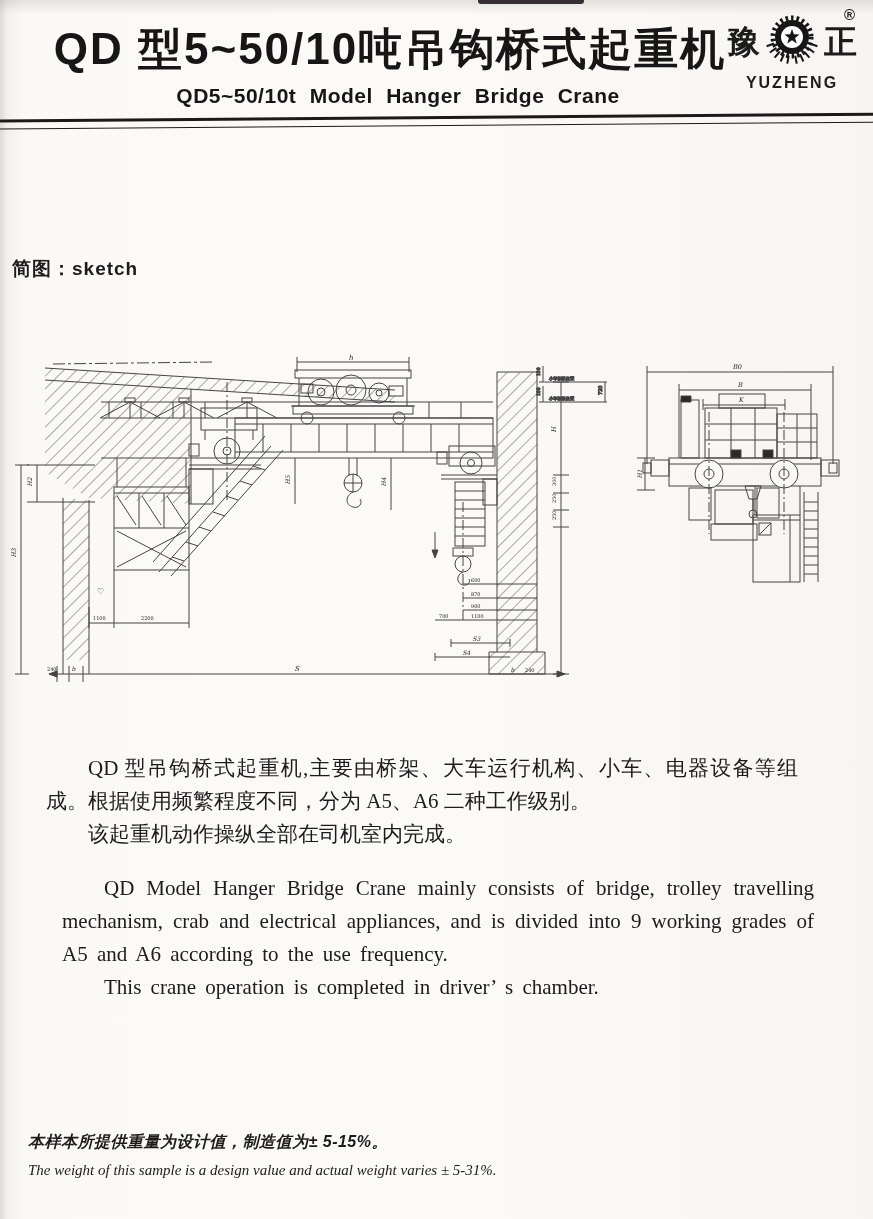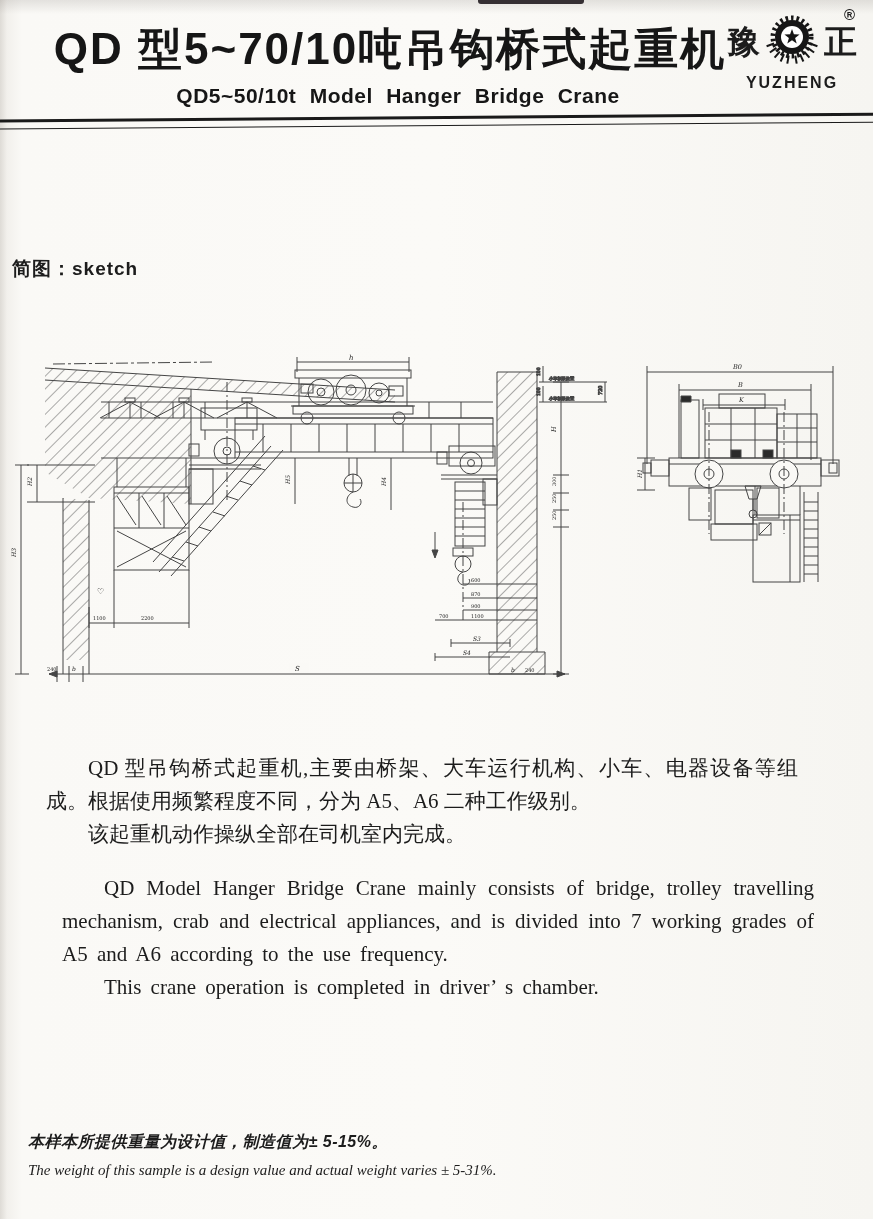"QD 型5~70/10吨吊钩桥式起重机" div.title-cn { text: 70/10 -> 50/10 }
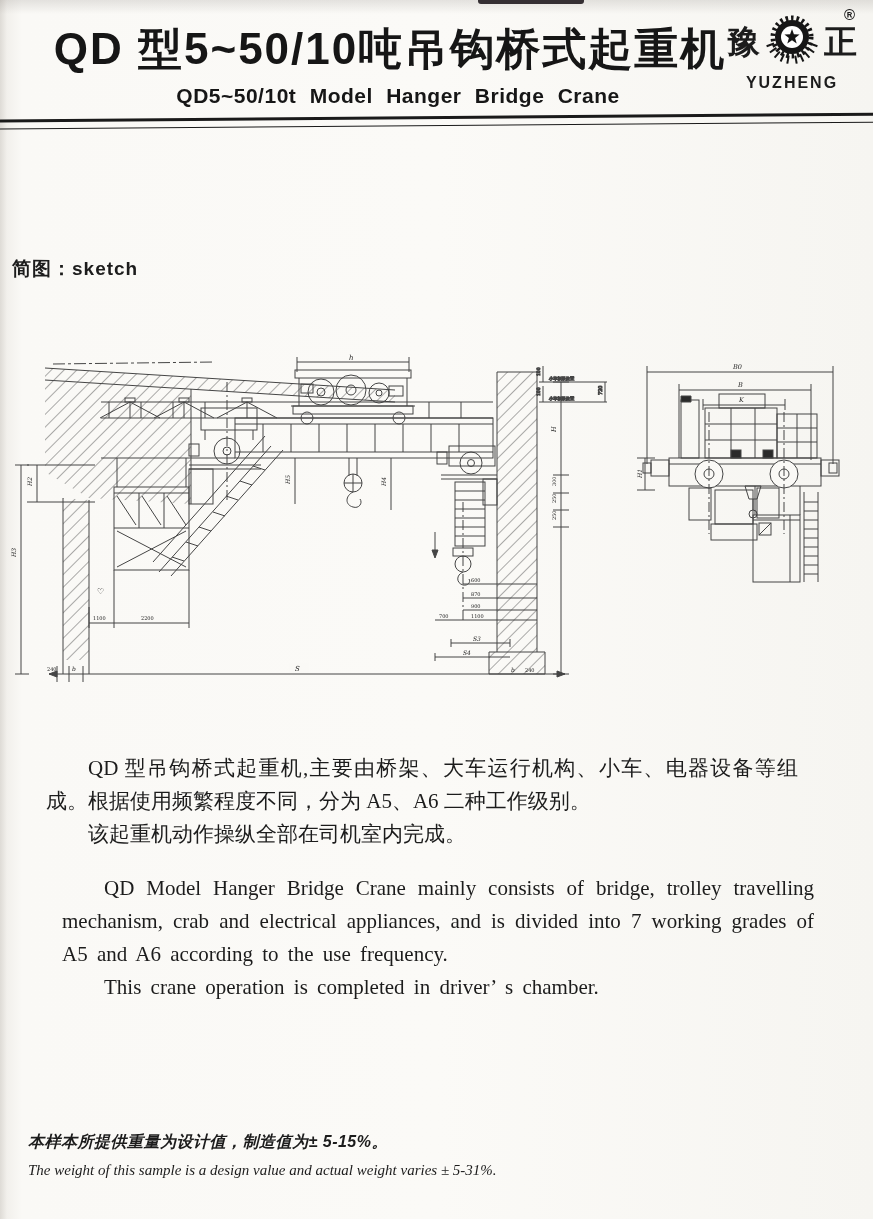"QD Model Hanger Bridge Crane" p { text: 7 -> 9 }
